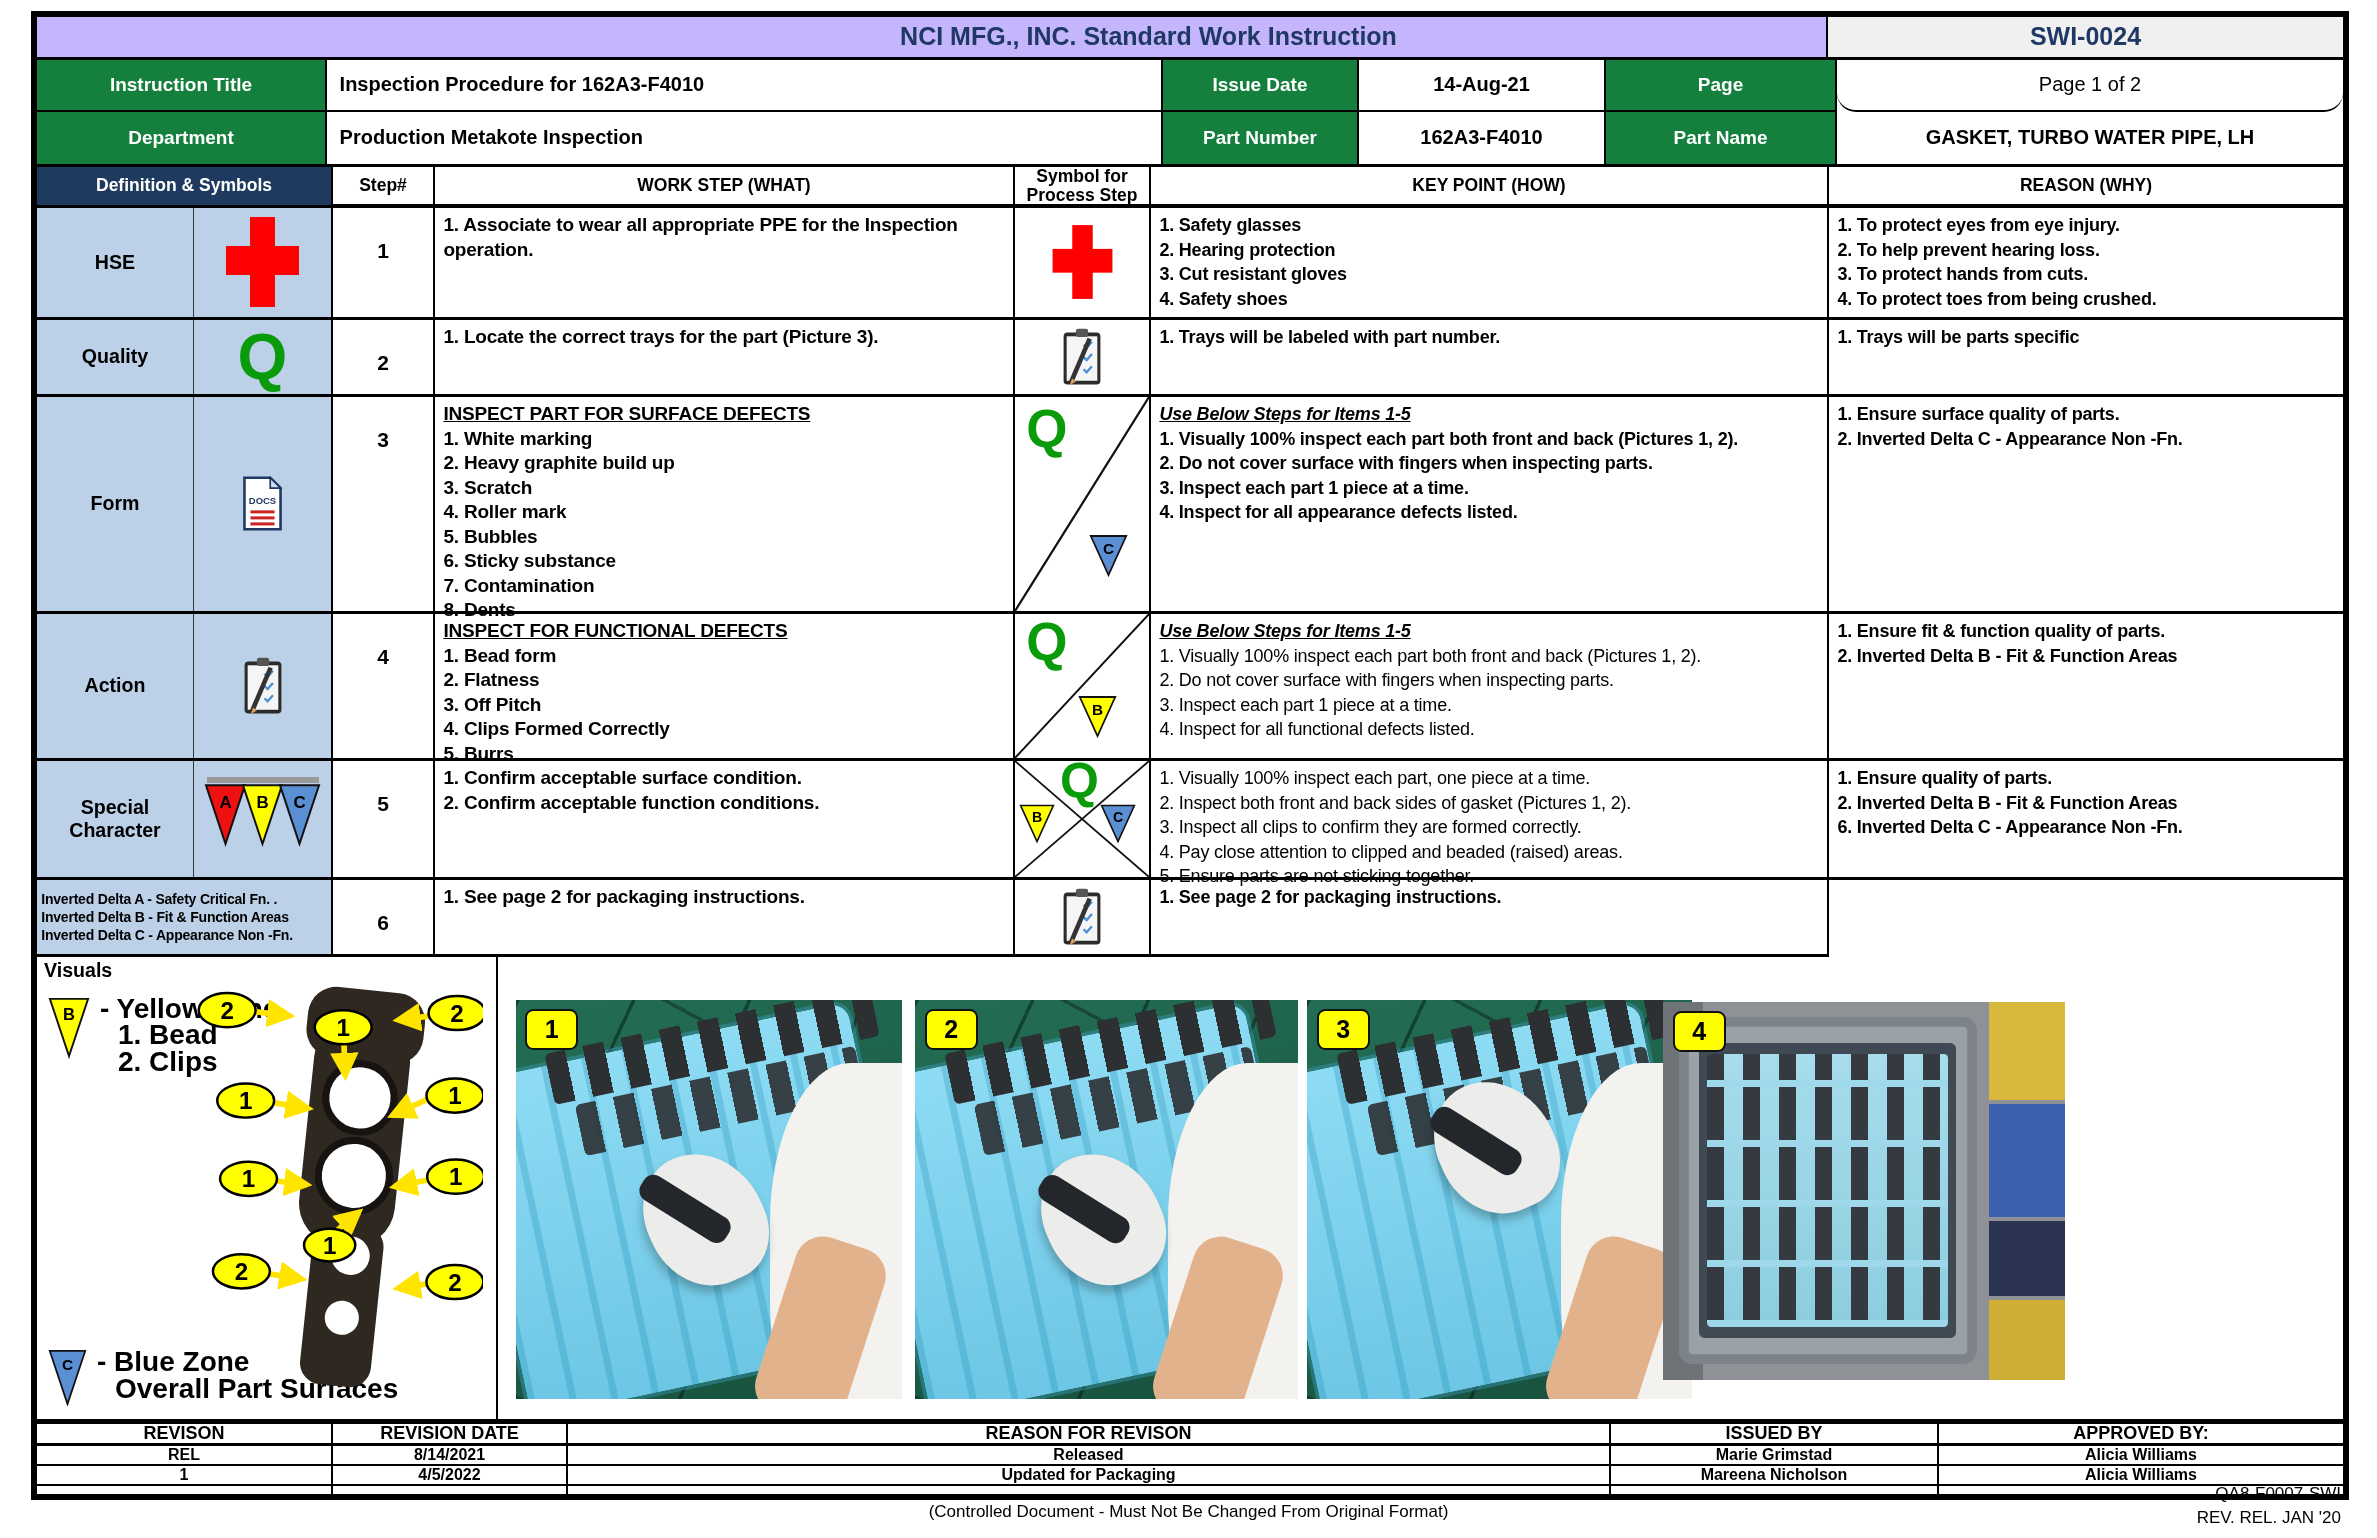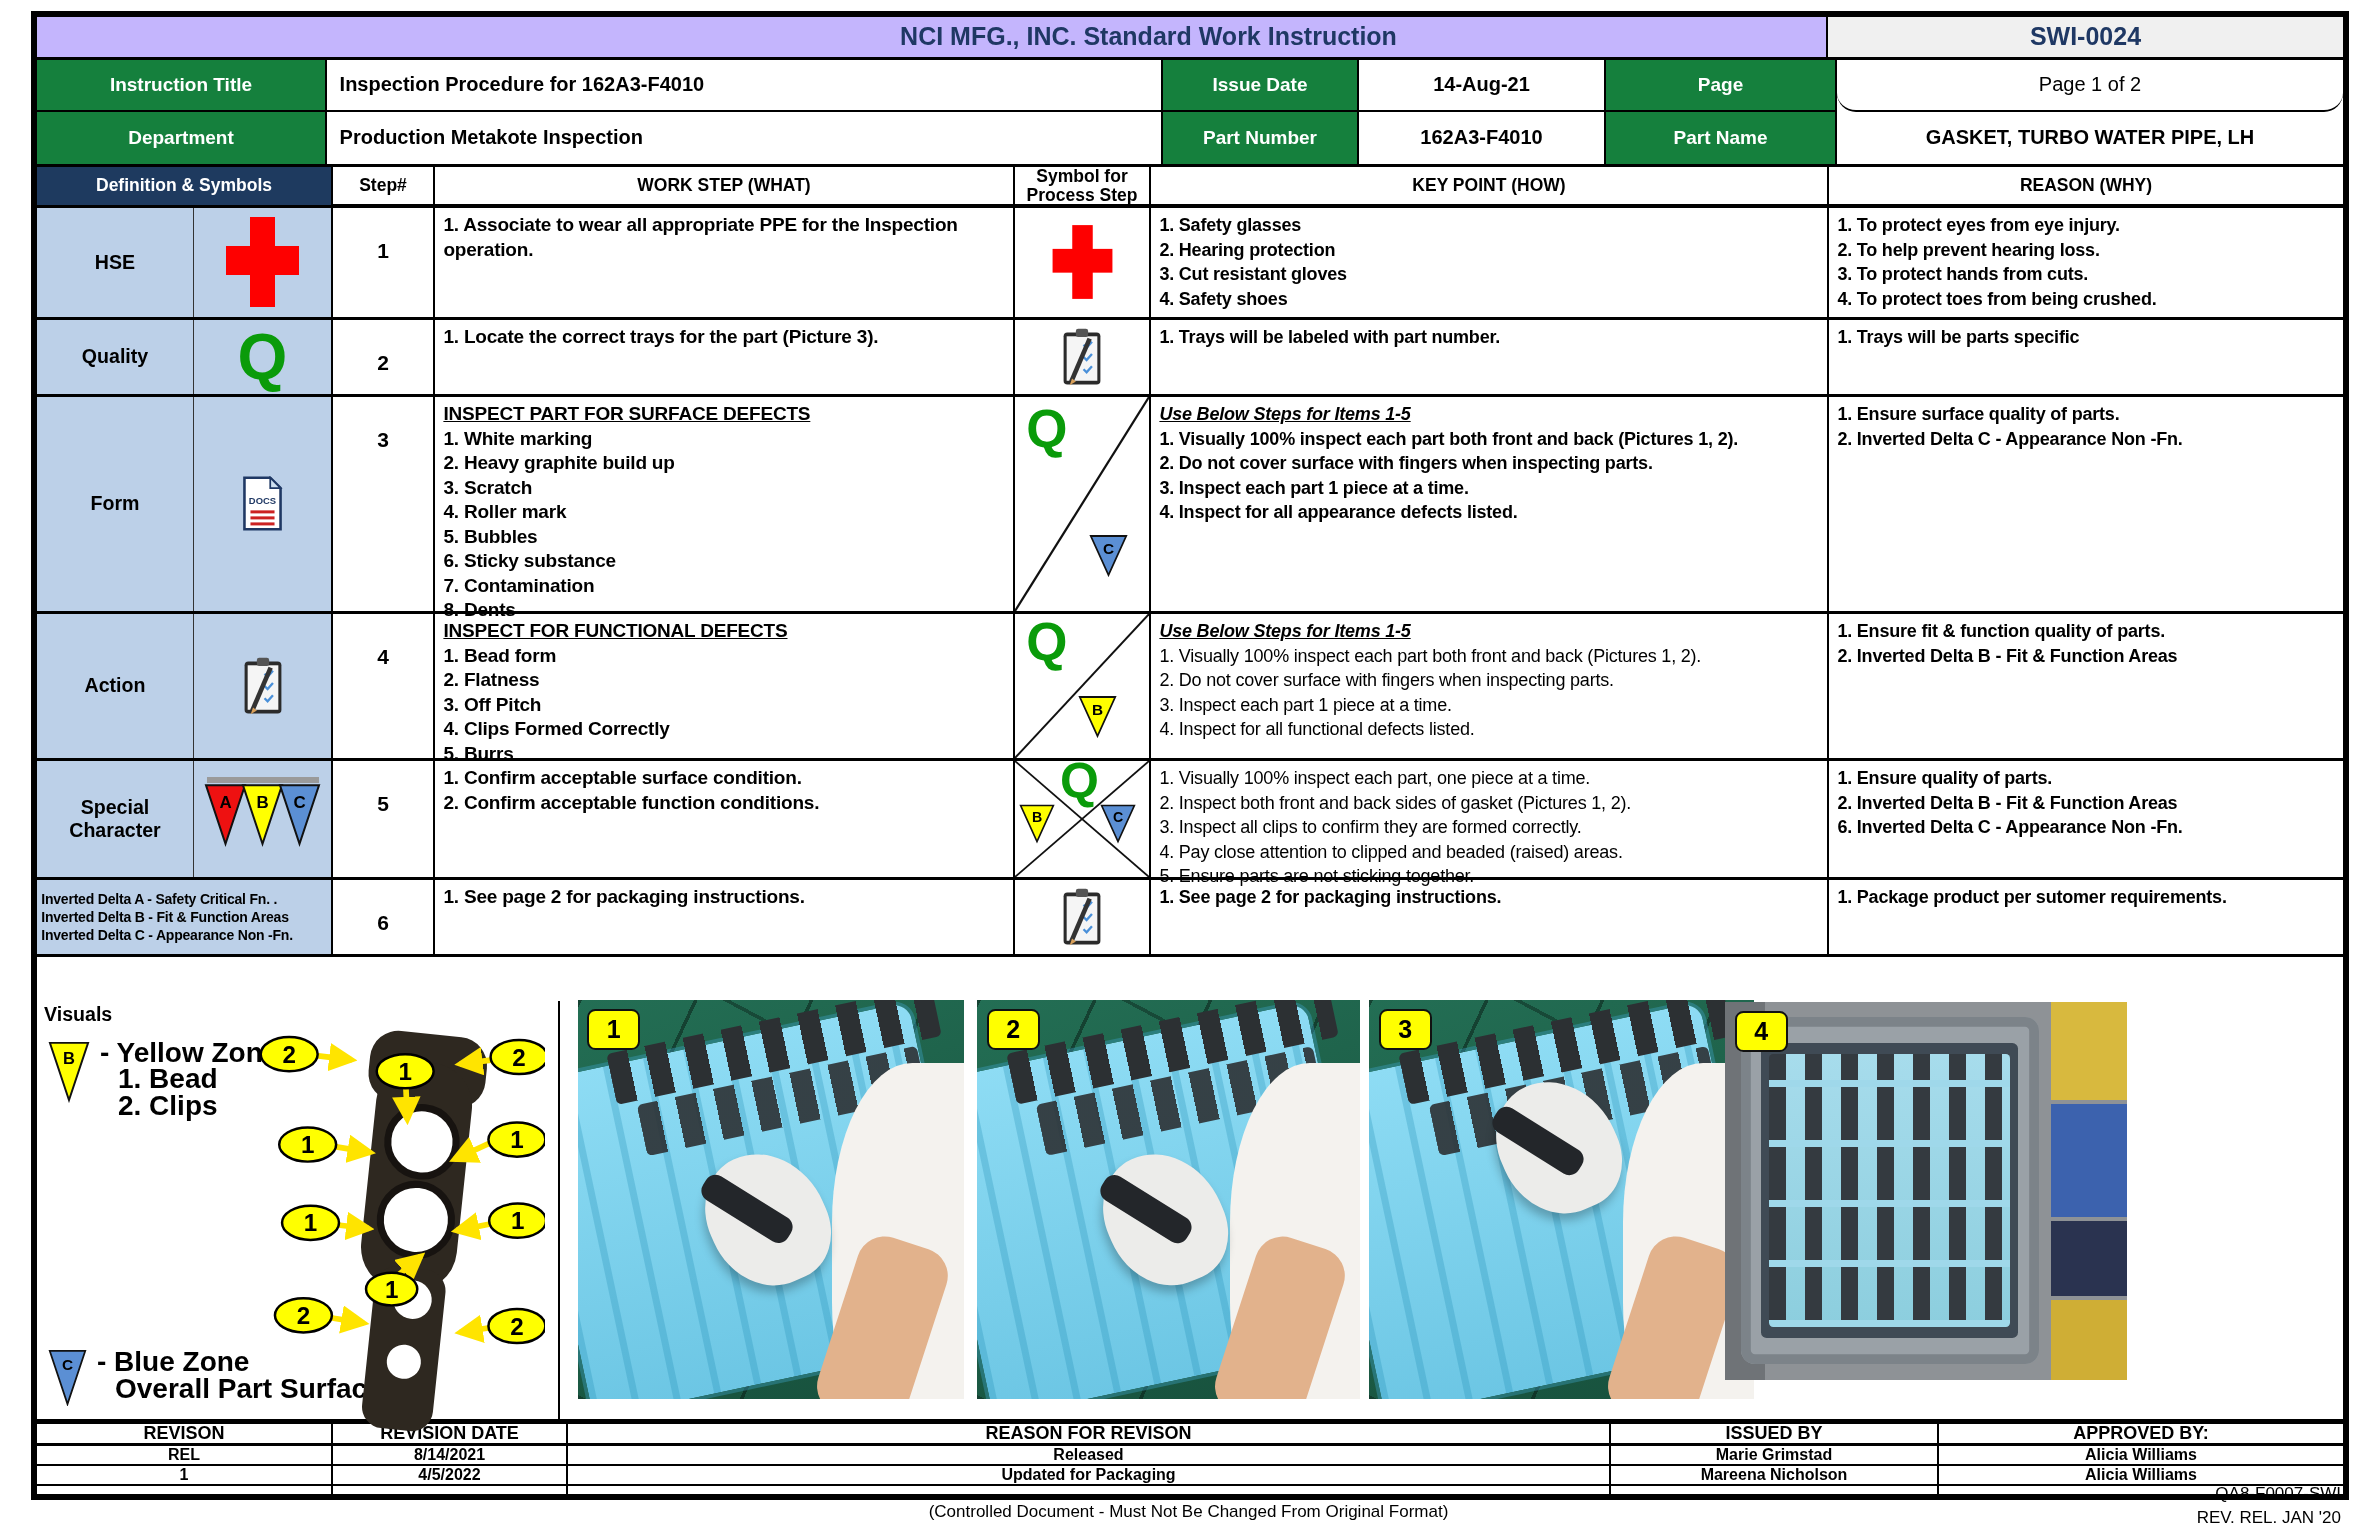"1. Package product per sutomer" div.txtcell { html: <div> <div> <div>1. Package product per sutomer requirements.</div> </div> </div> -> none }
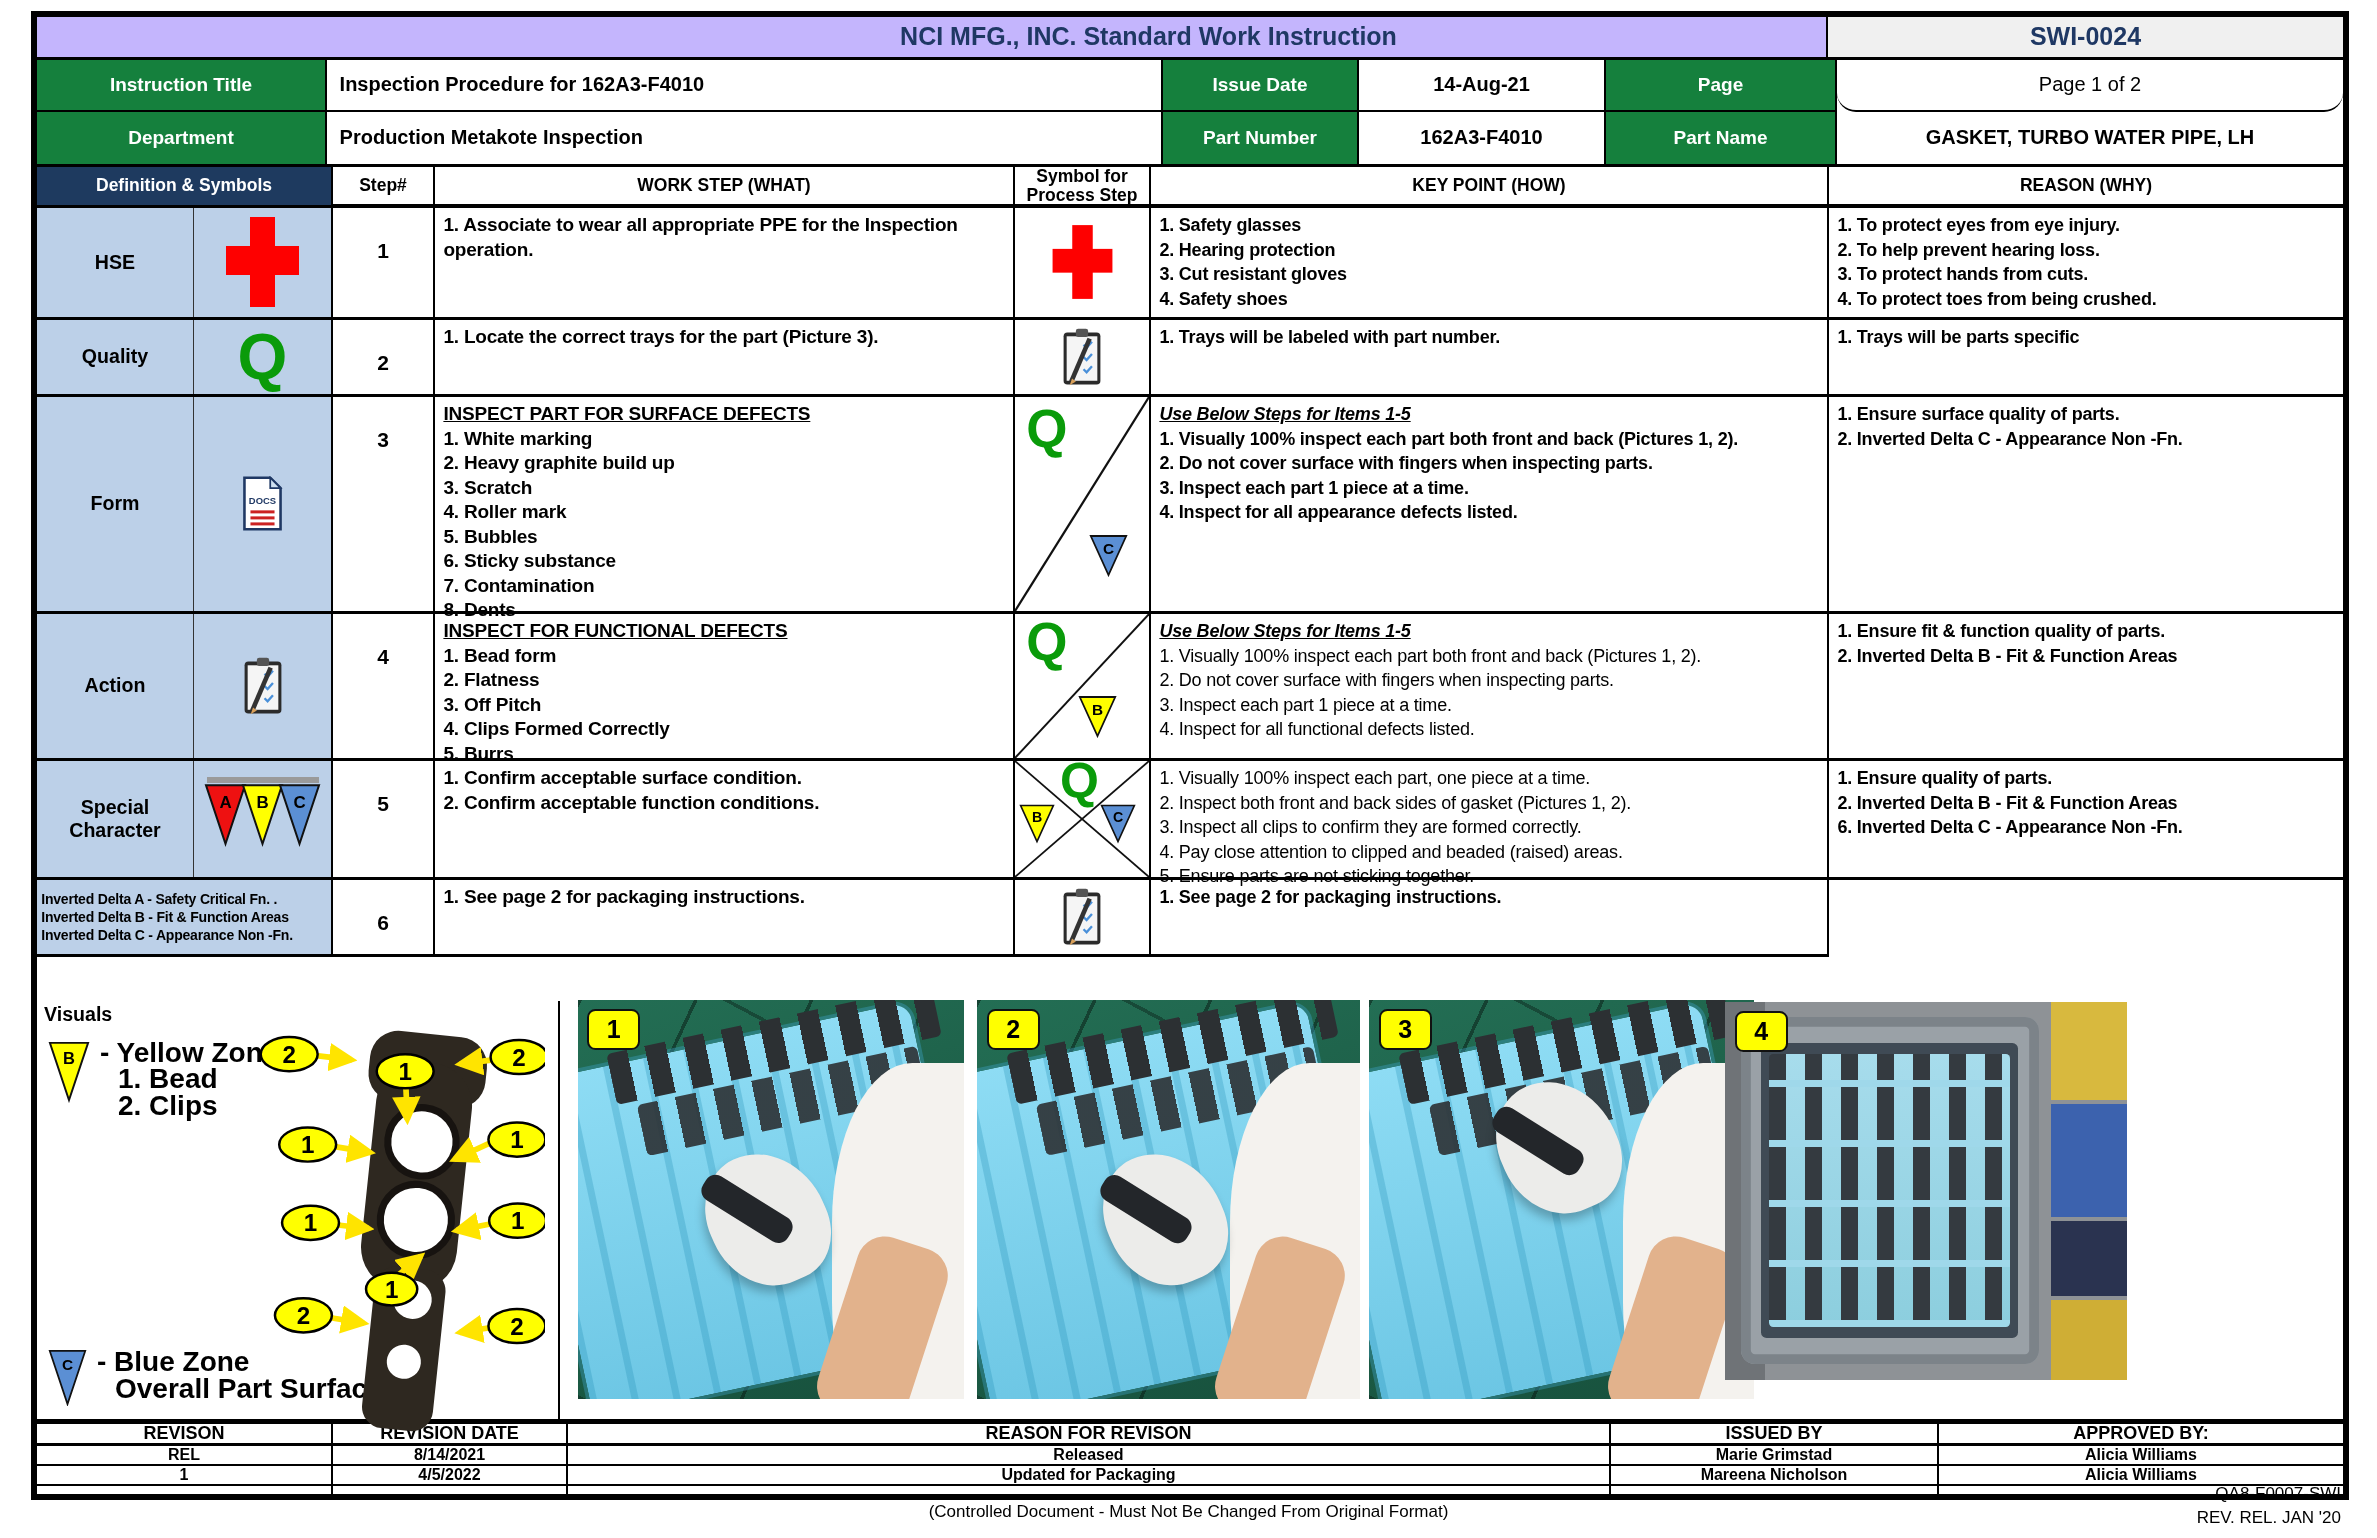"Visuals" .vis-left { margin-top: 44px -> none; width: 523px -> 461px }
